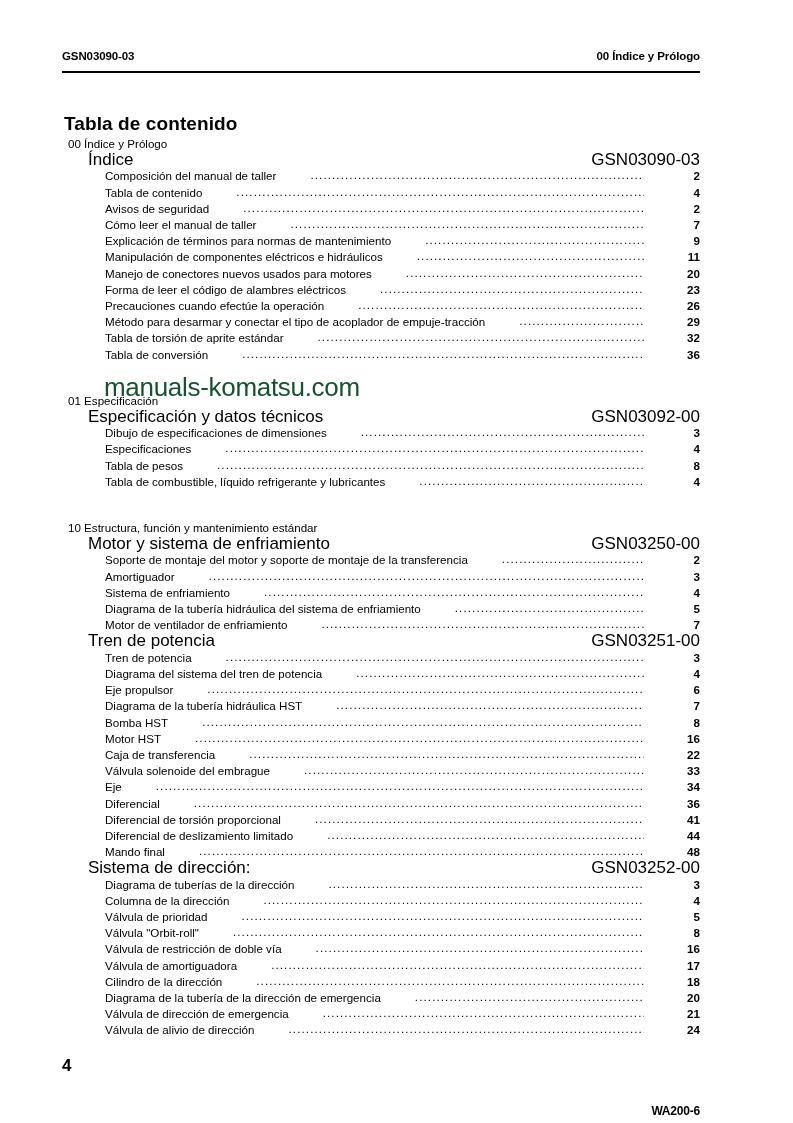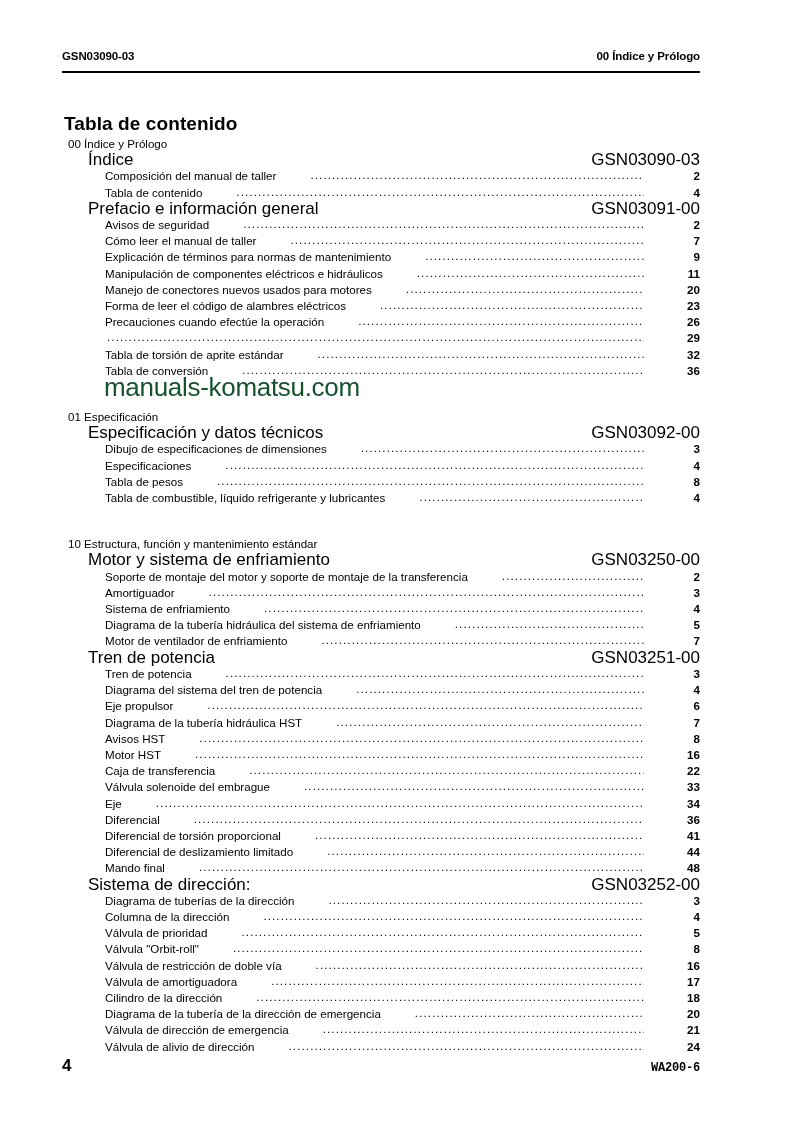"Prefacio e información general" div.group-head { html: <div> <span>Prefacio e información general</span> <span></span> <span>GSN03091-00</span> </div> -> none }
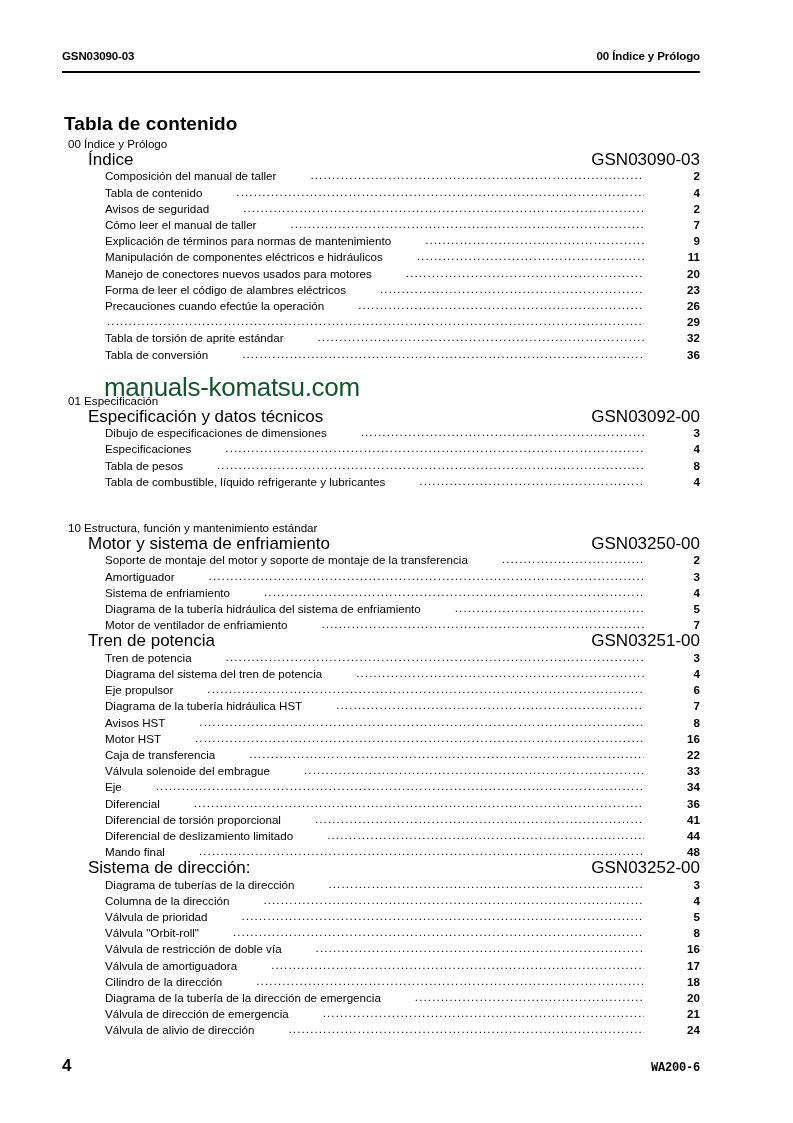"Método para desarmar y conectar" span.e-name { html: none -> <span>Método para desarmar y conectar el tipo de acoplador de empuje-tracción</span> }
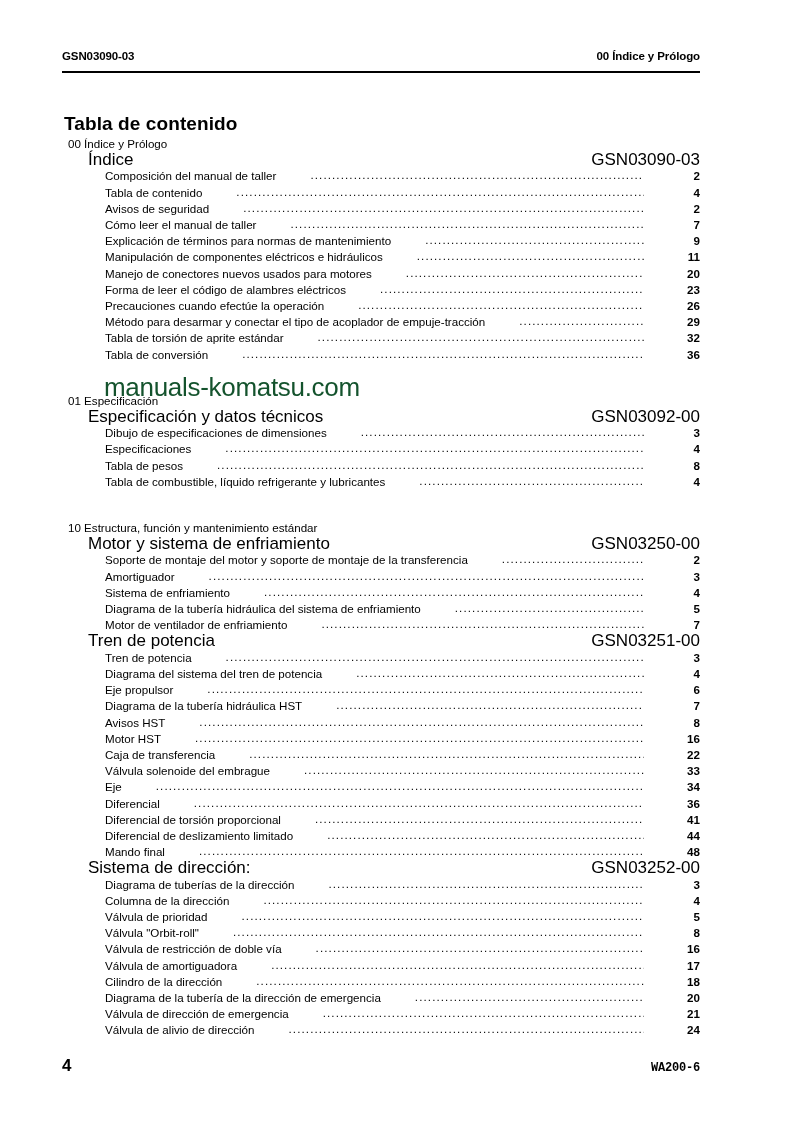"Avisos HST" span.e-name { text: Avisos -> Bomba }
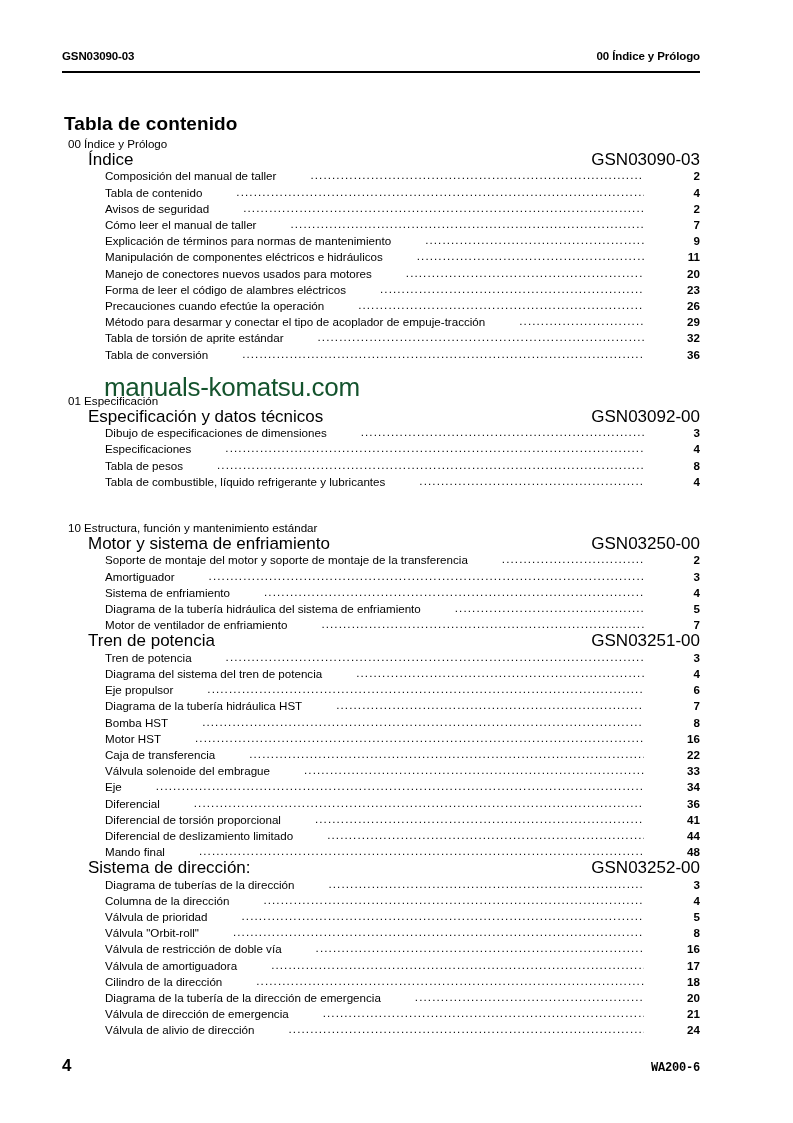"WA200-6" .footer-model { font-family: Liberation Mono, monospace -> none; top: 1061px -> 1104px }
